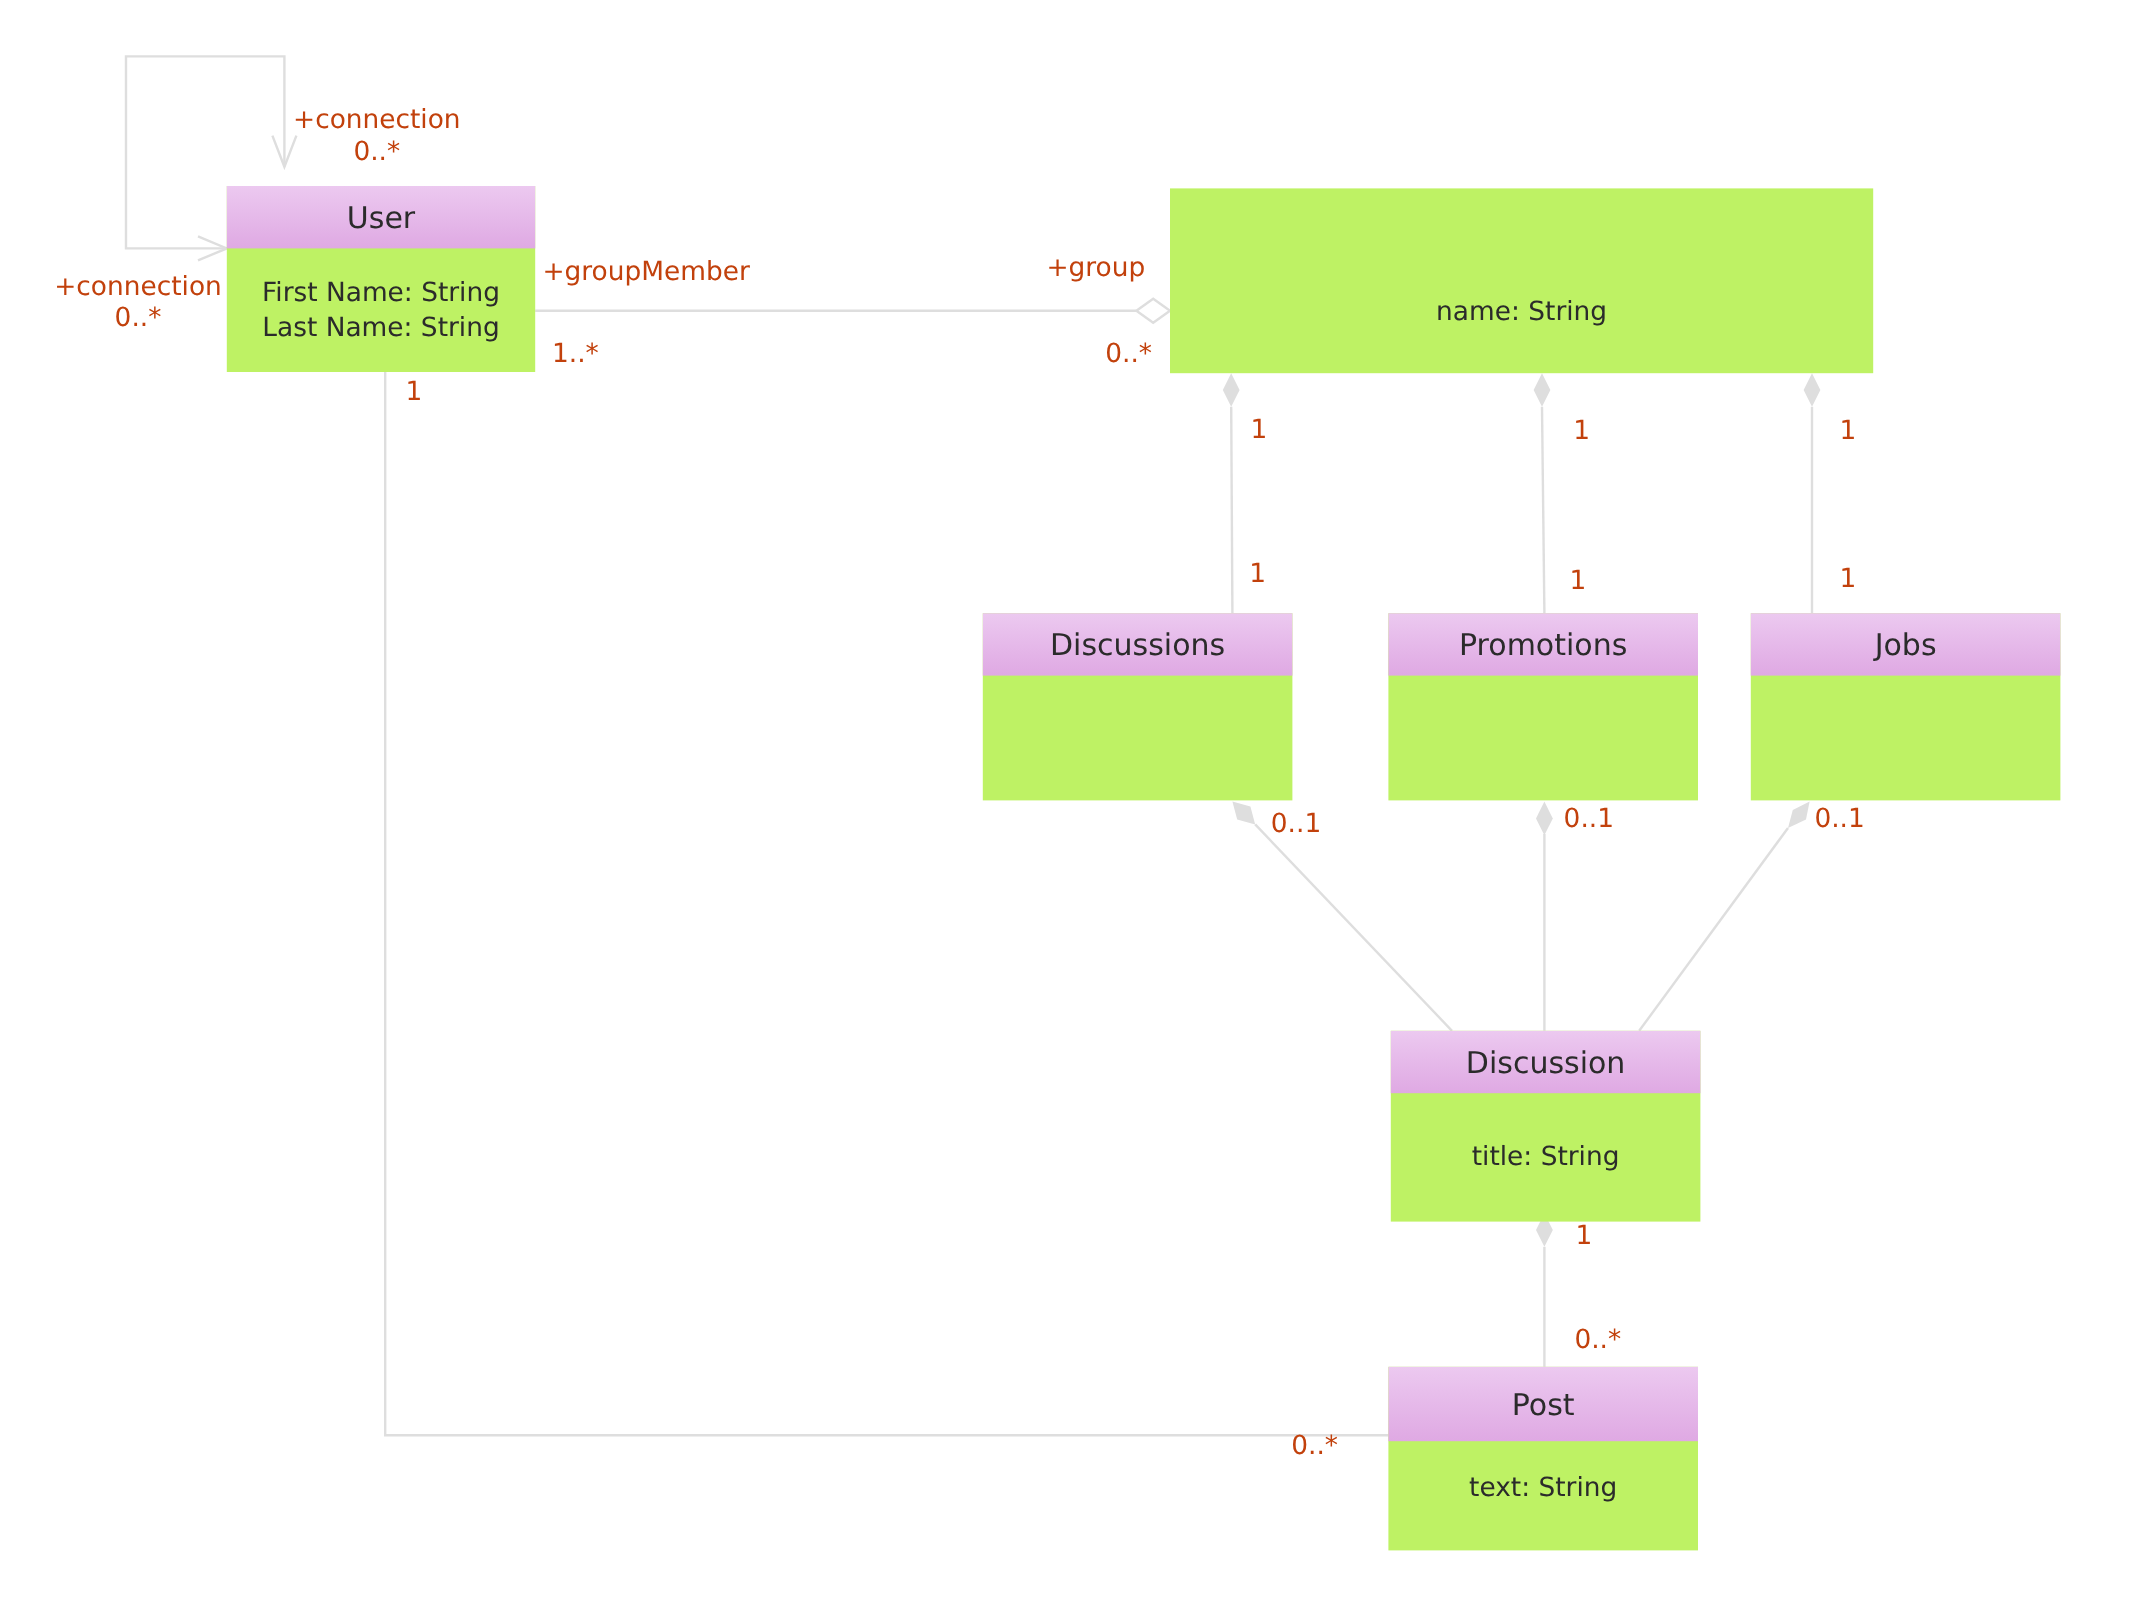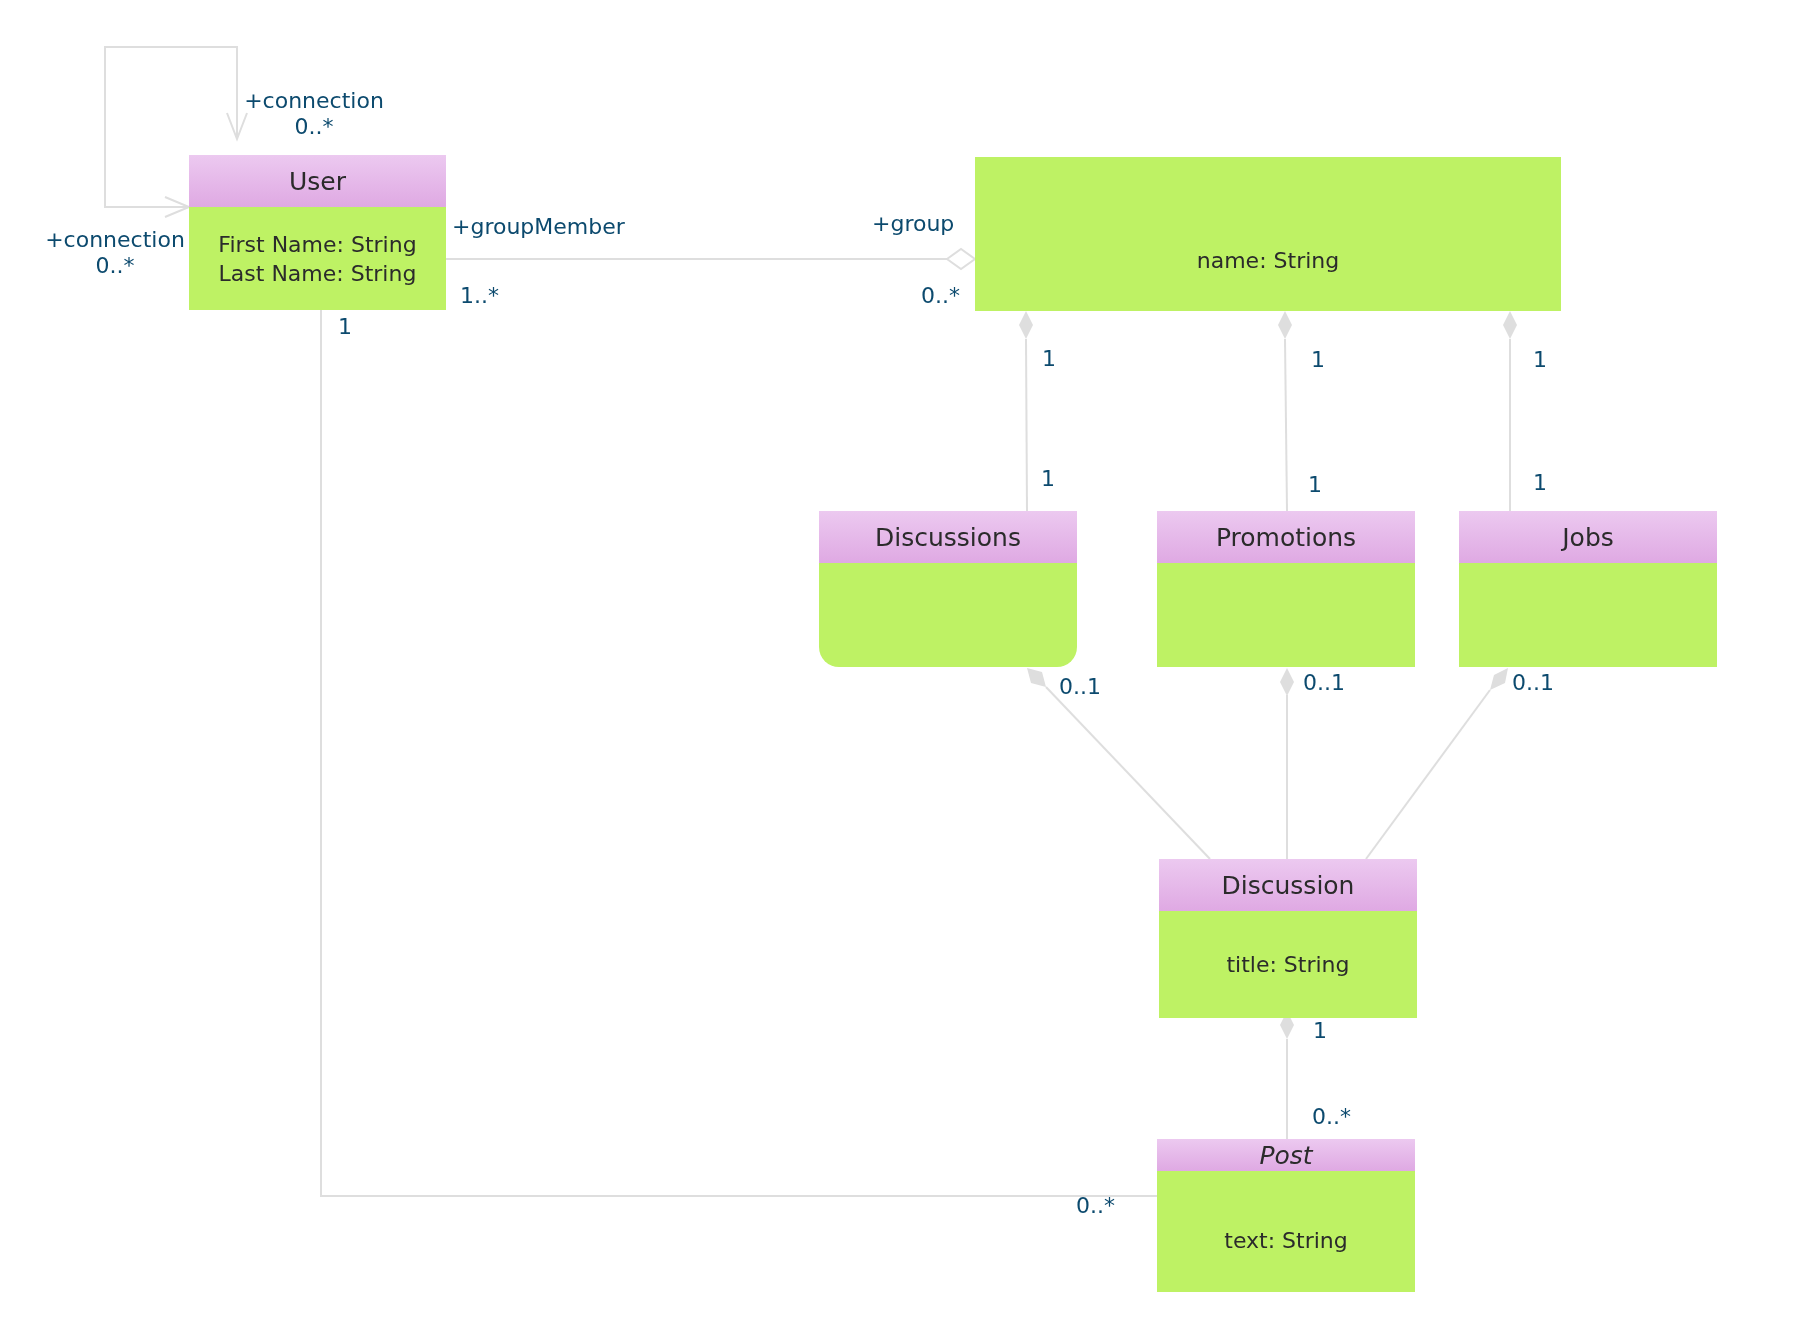"+connection" .lbl { color: #0c4a6e -> #c2410c }
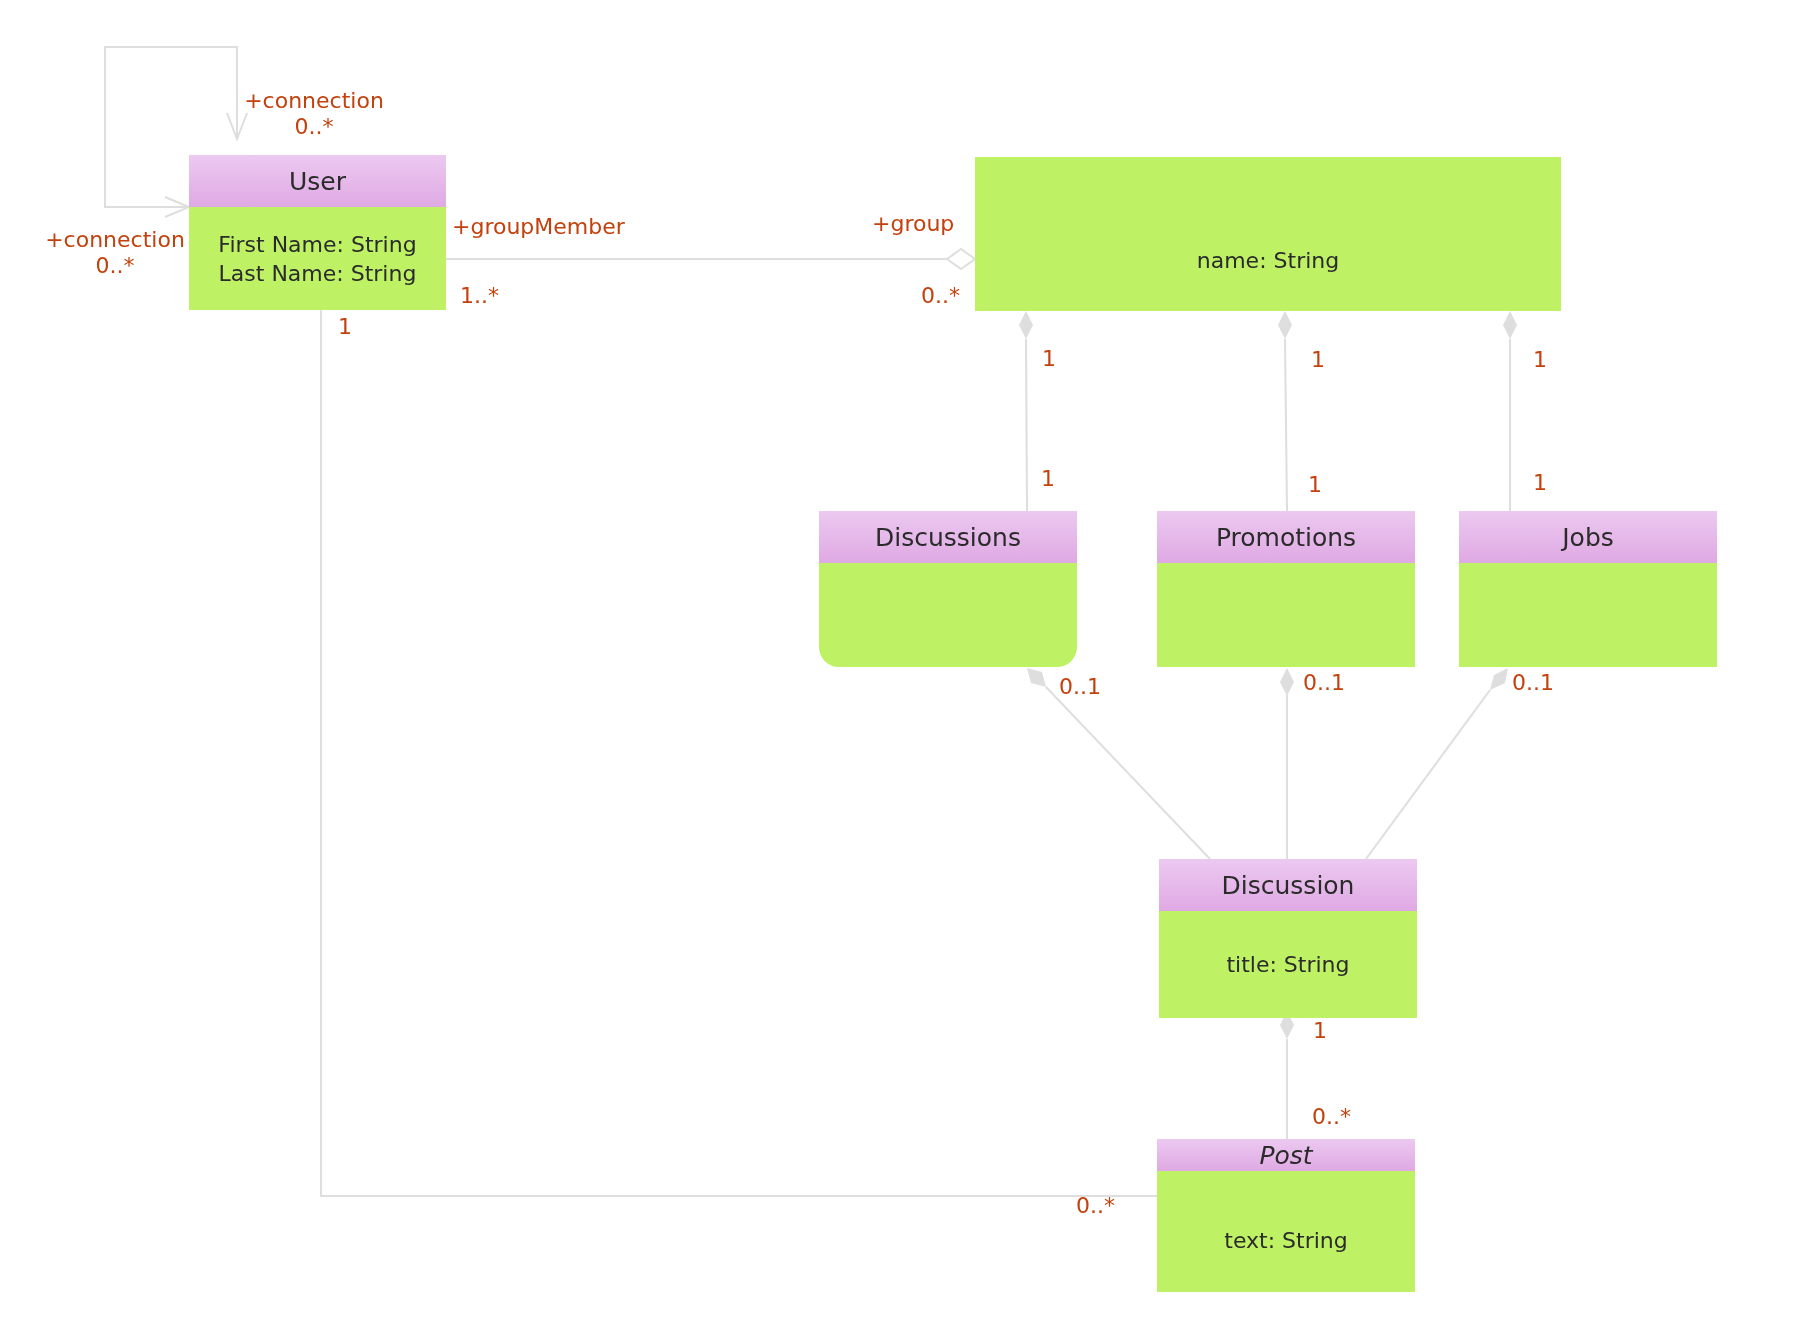"Discussions" div.cls { border-radius: 20px -> none }
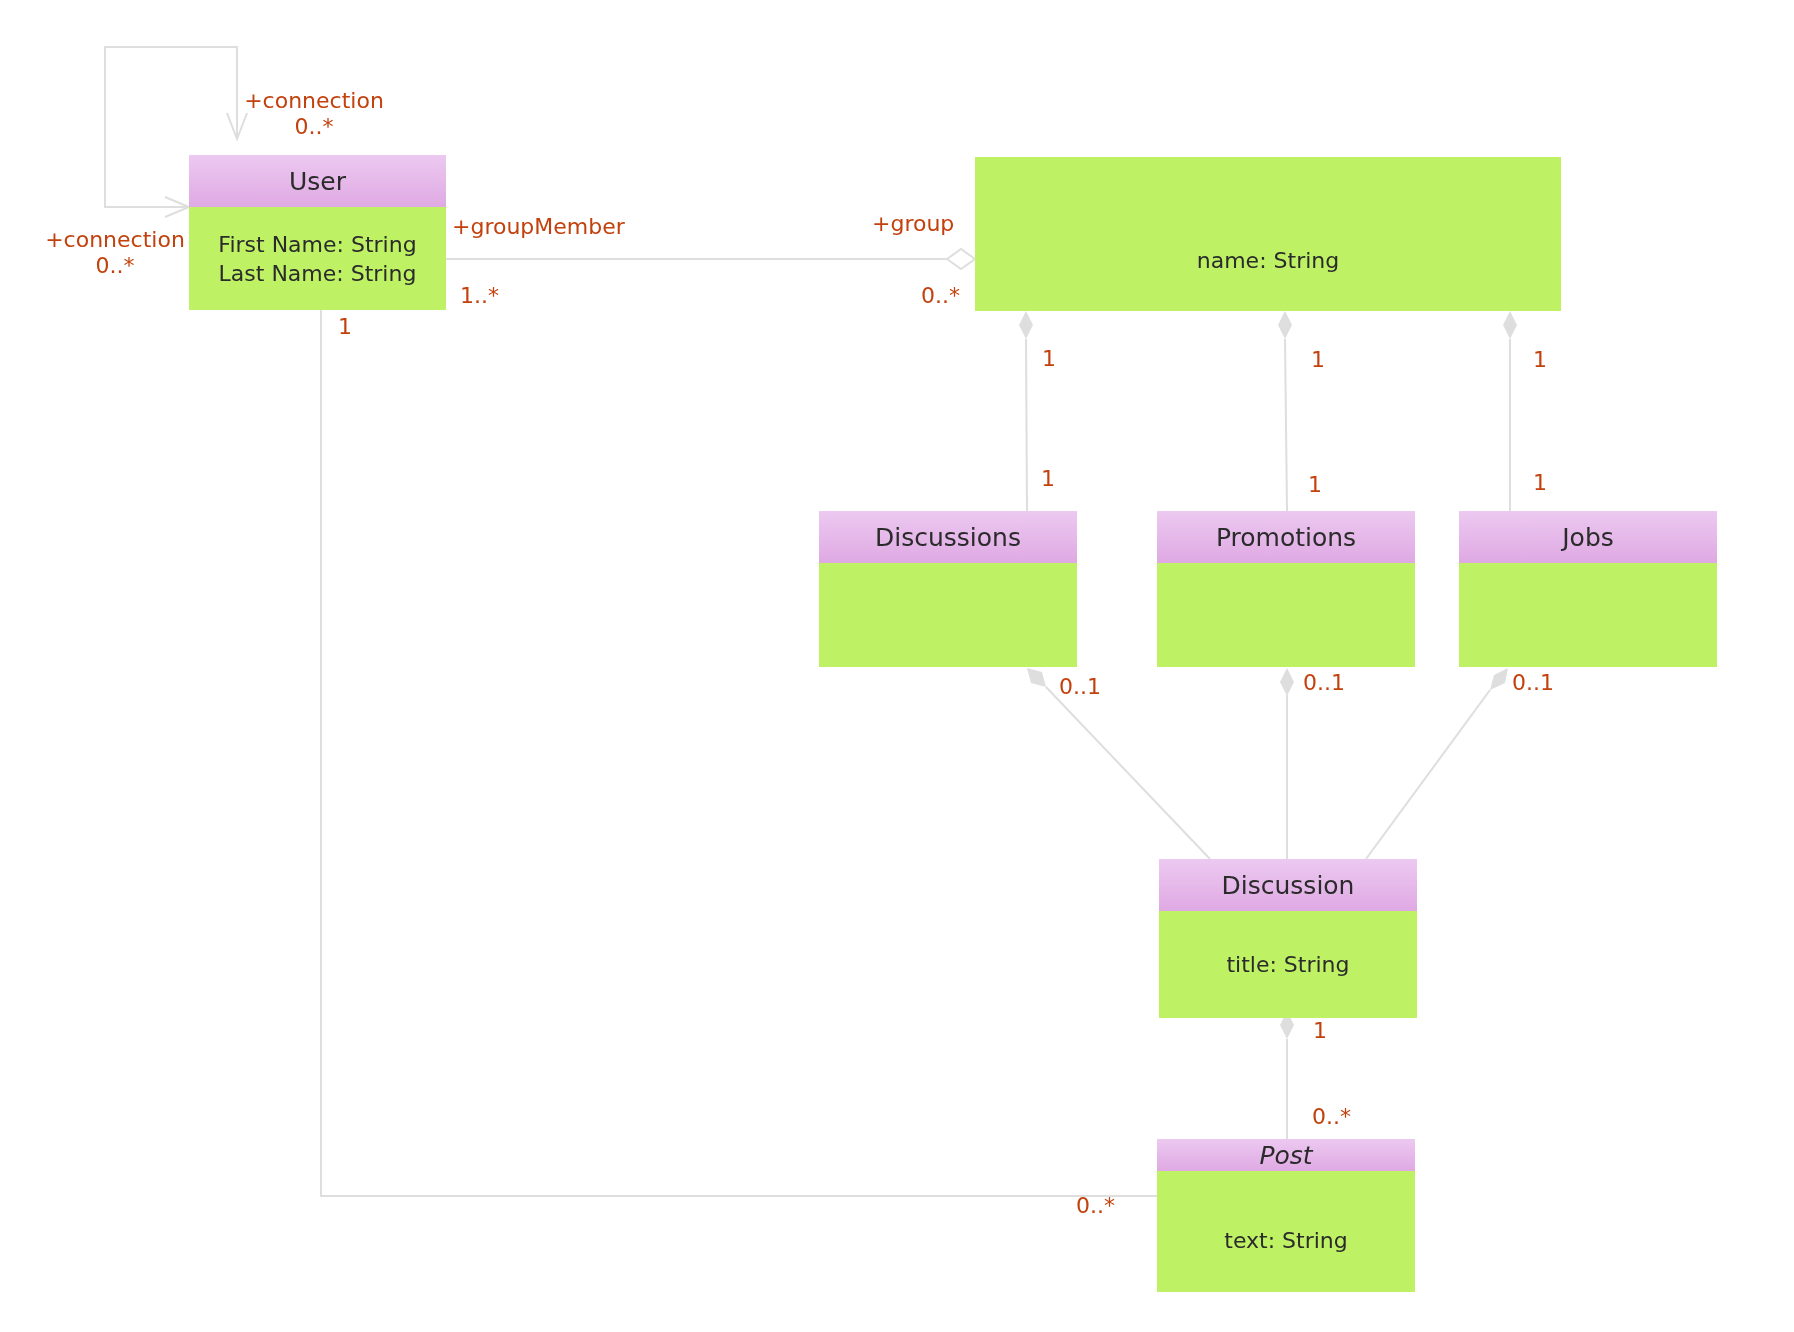"Post" div.hdr { font-style: italic -> none; height: 32px -> 62px }
